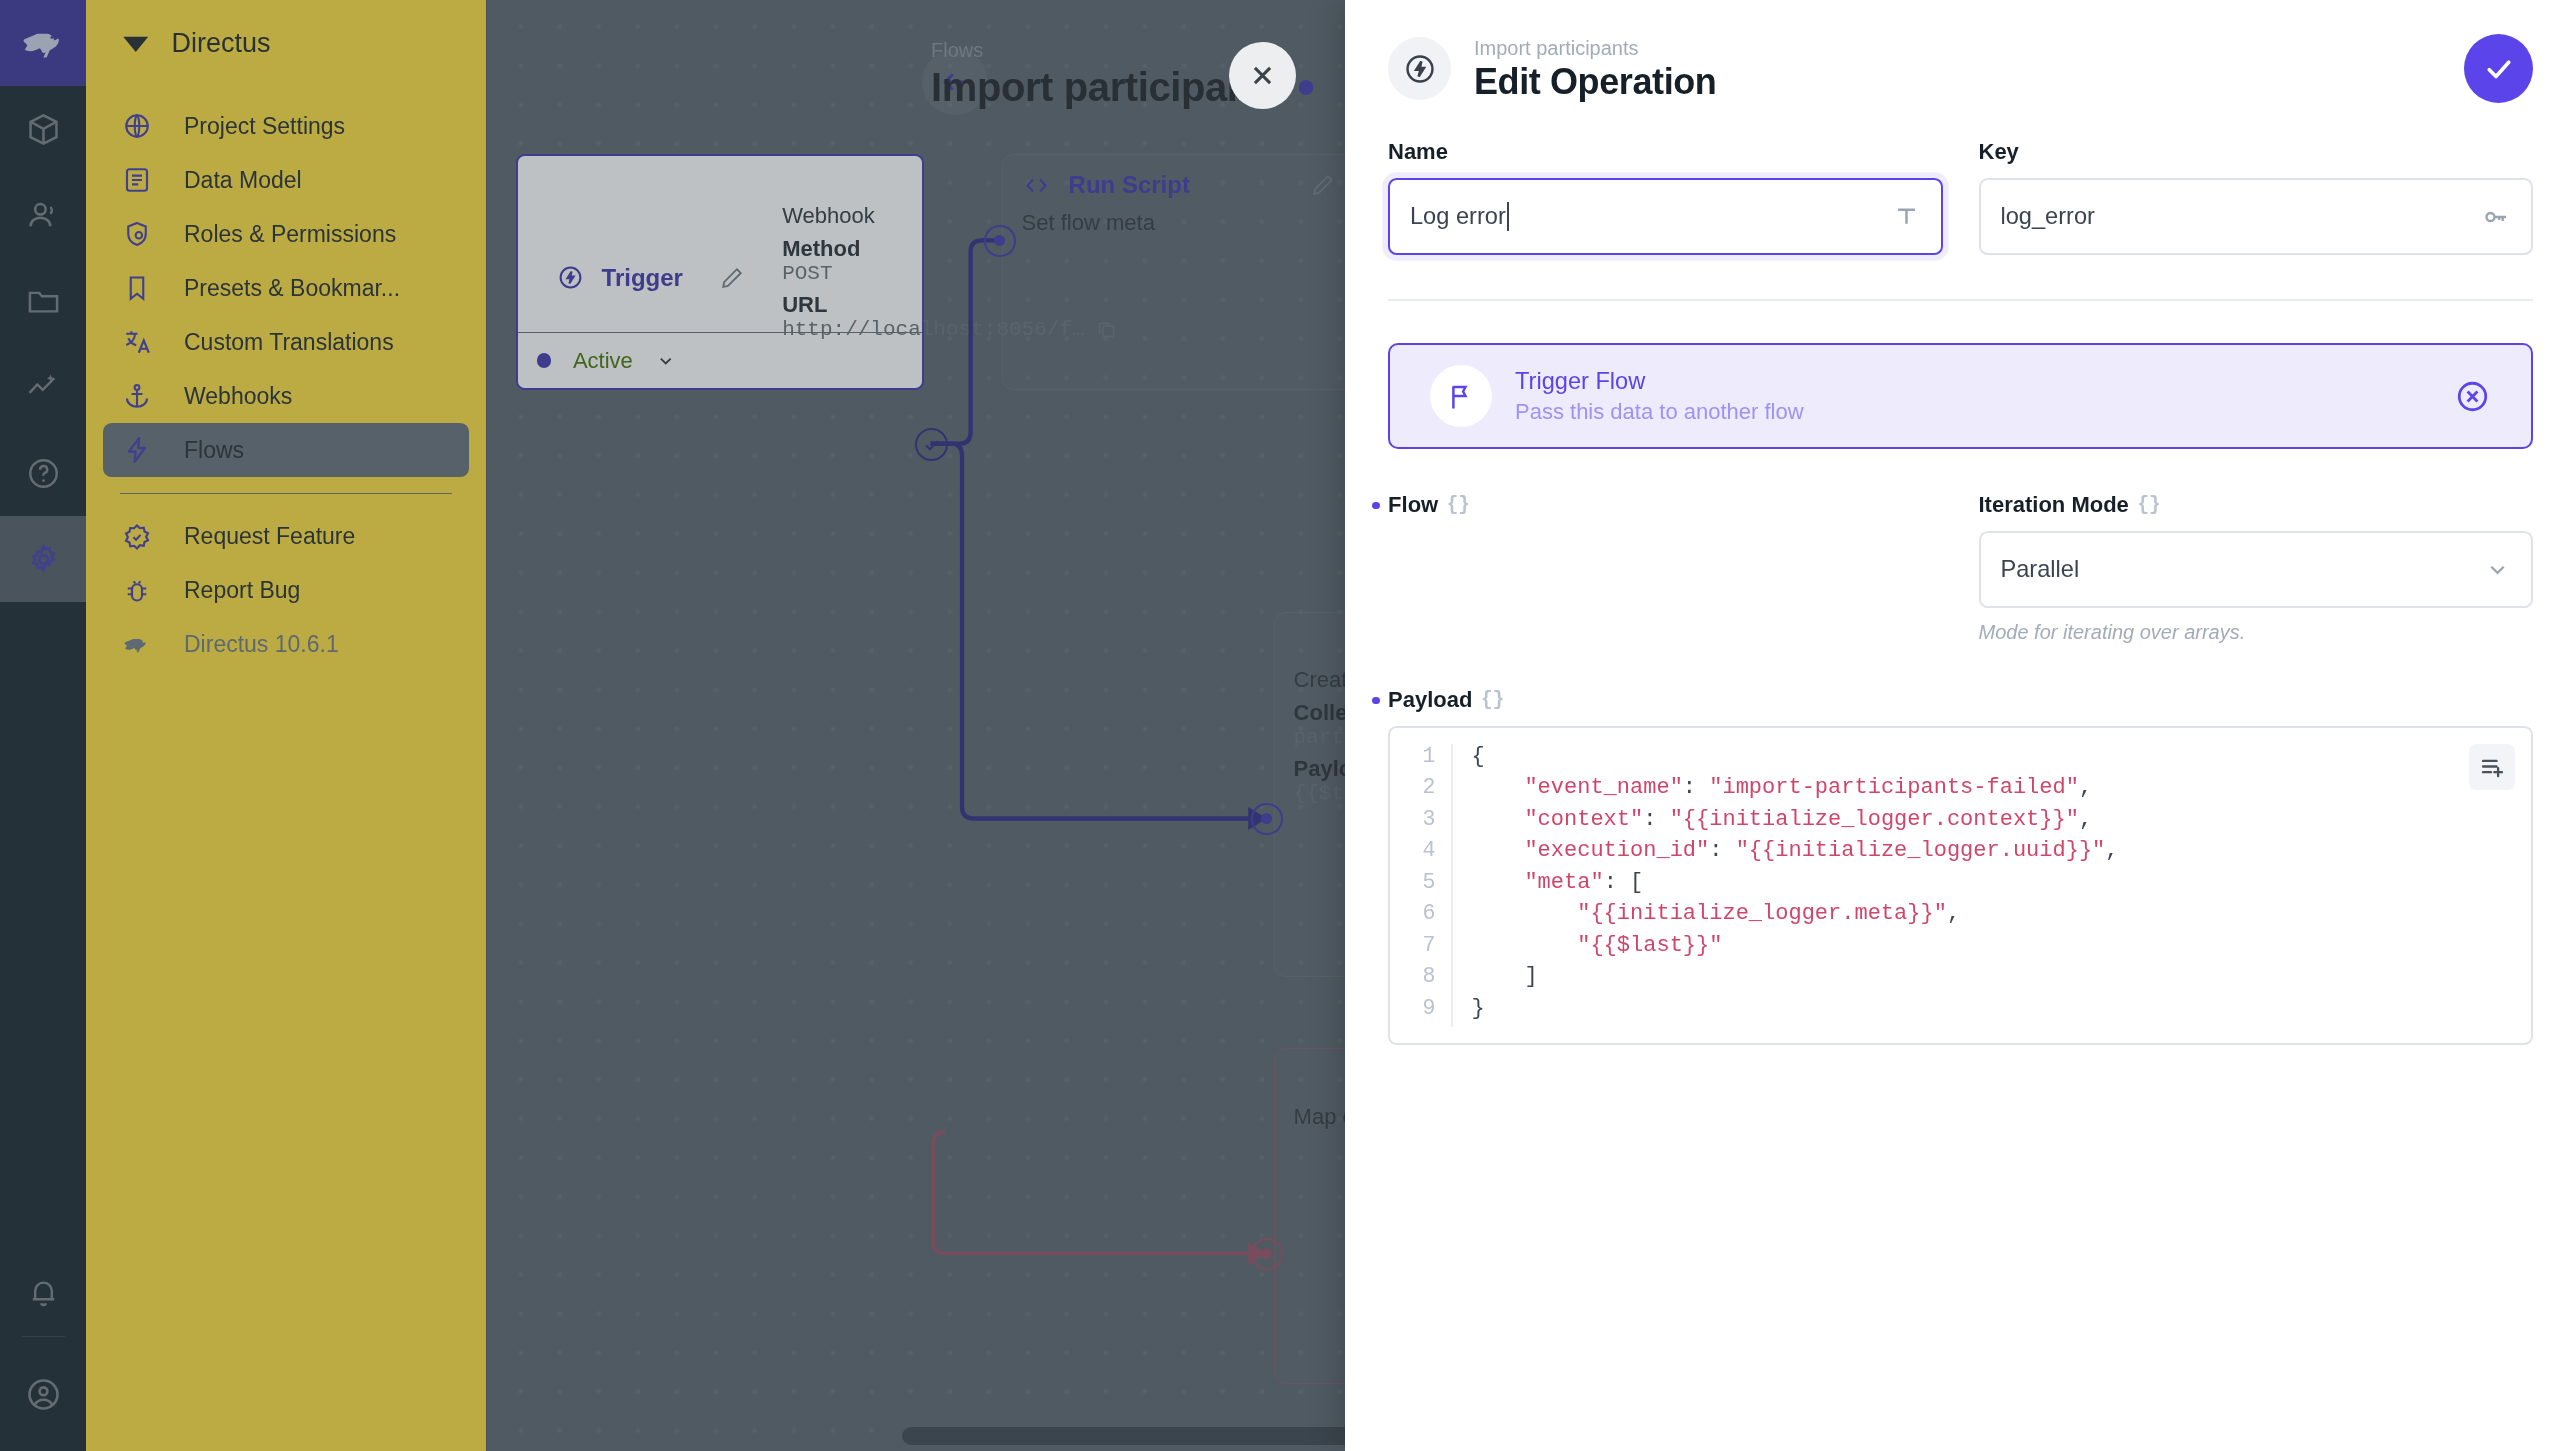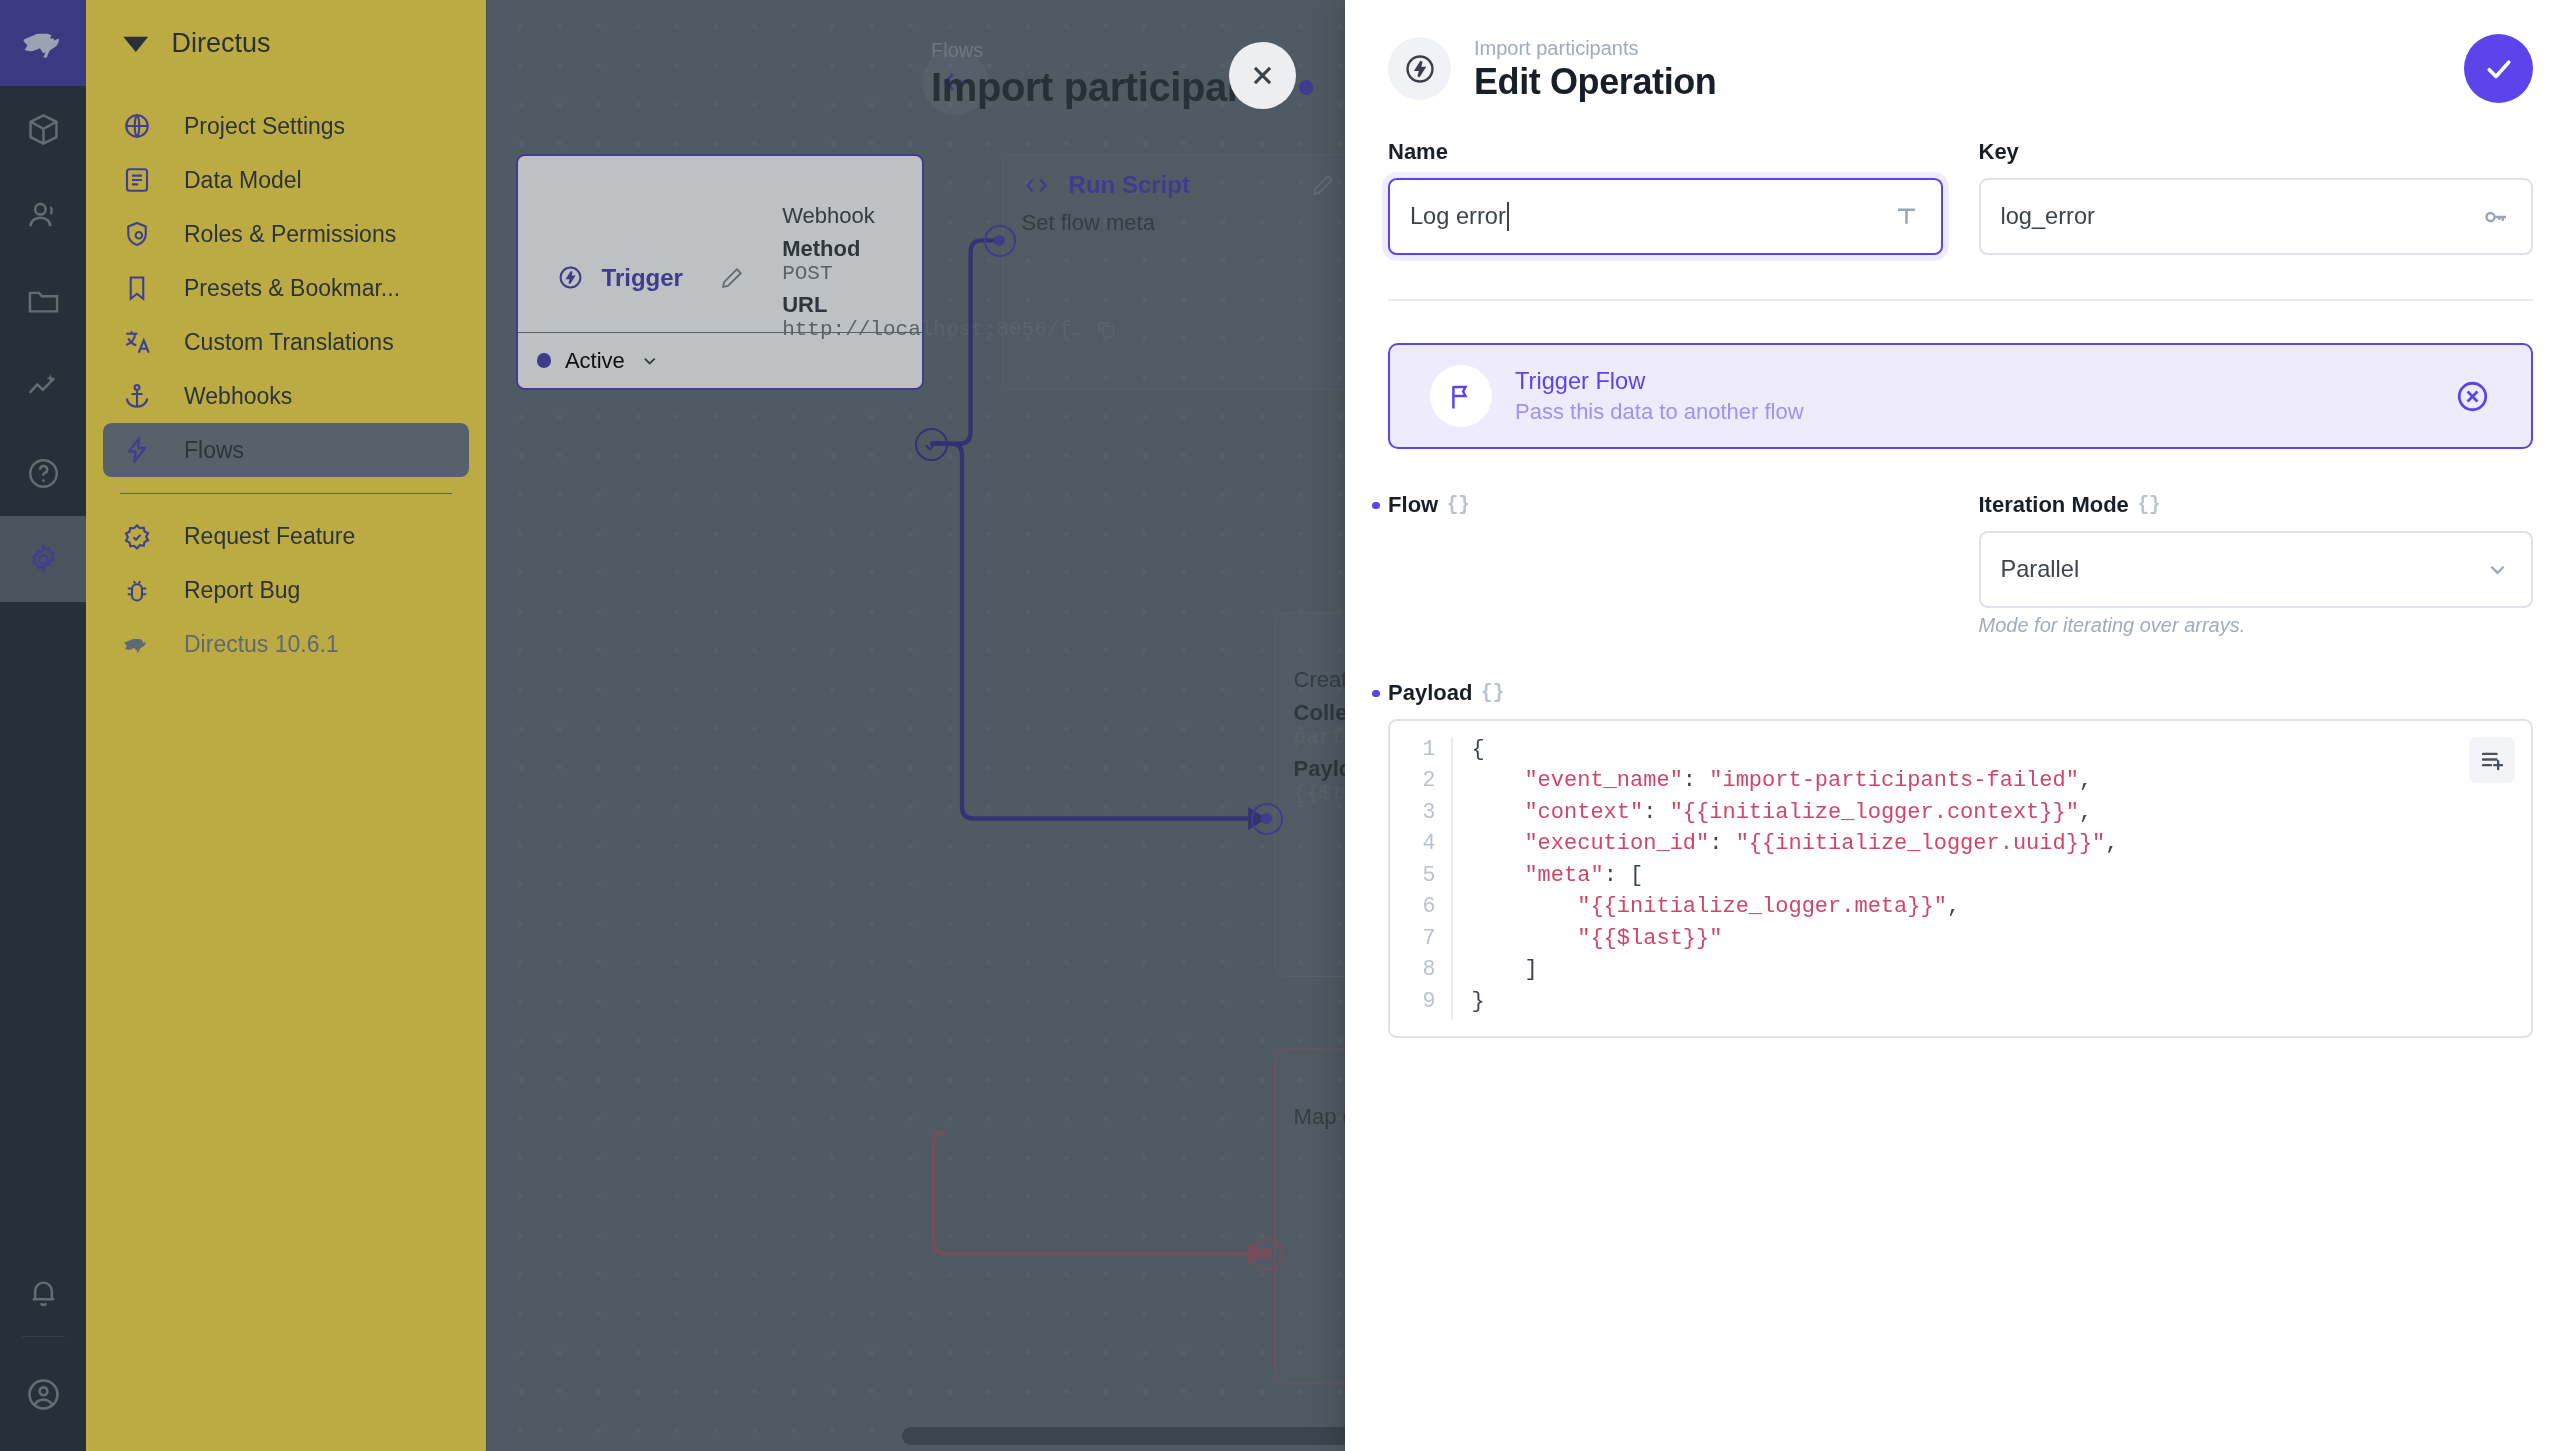"Active" .node-foot { color: #000000 -> #4d7c0f; gap: 14px -> 22px }
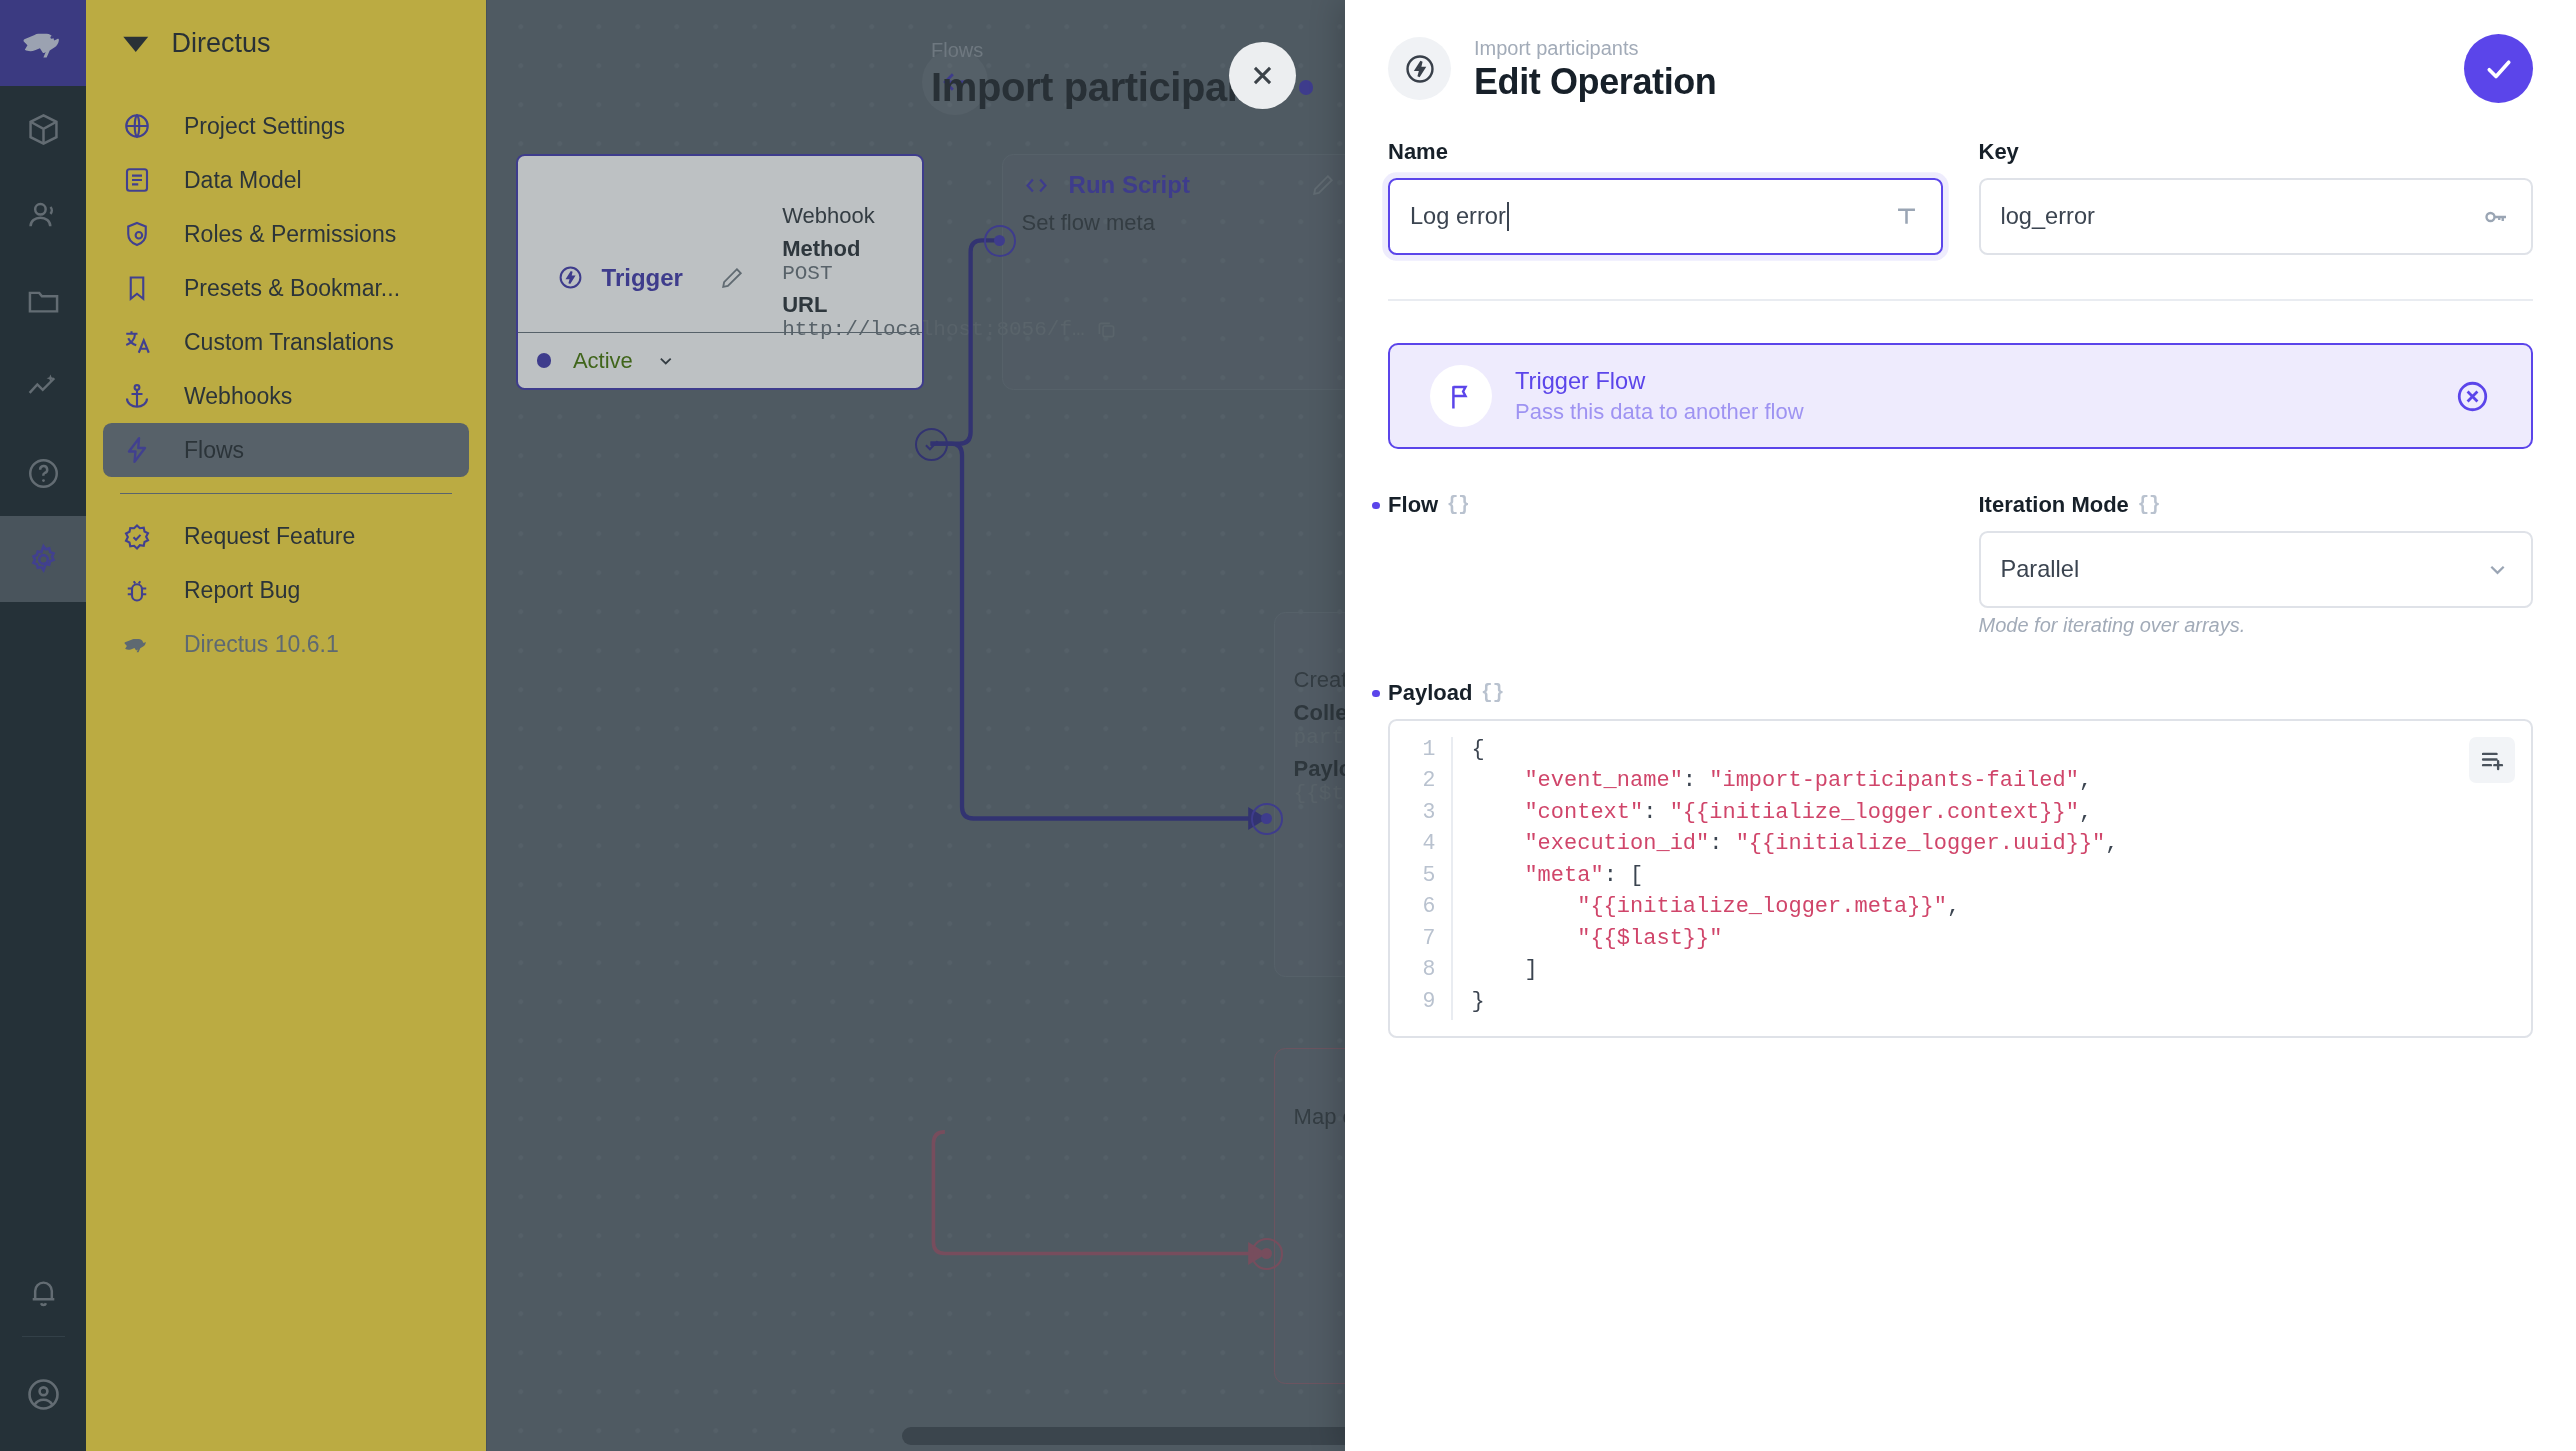"Mode for iterating over arrays." .hint { margin-top: 6px -> 13px }
